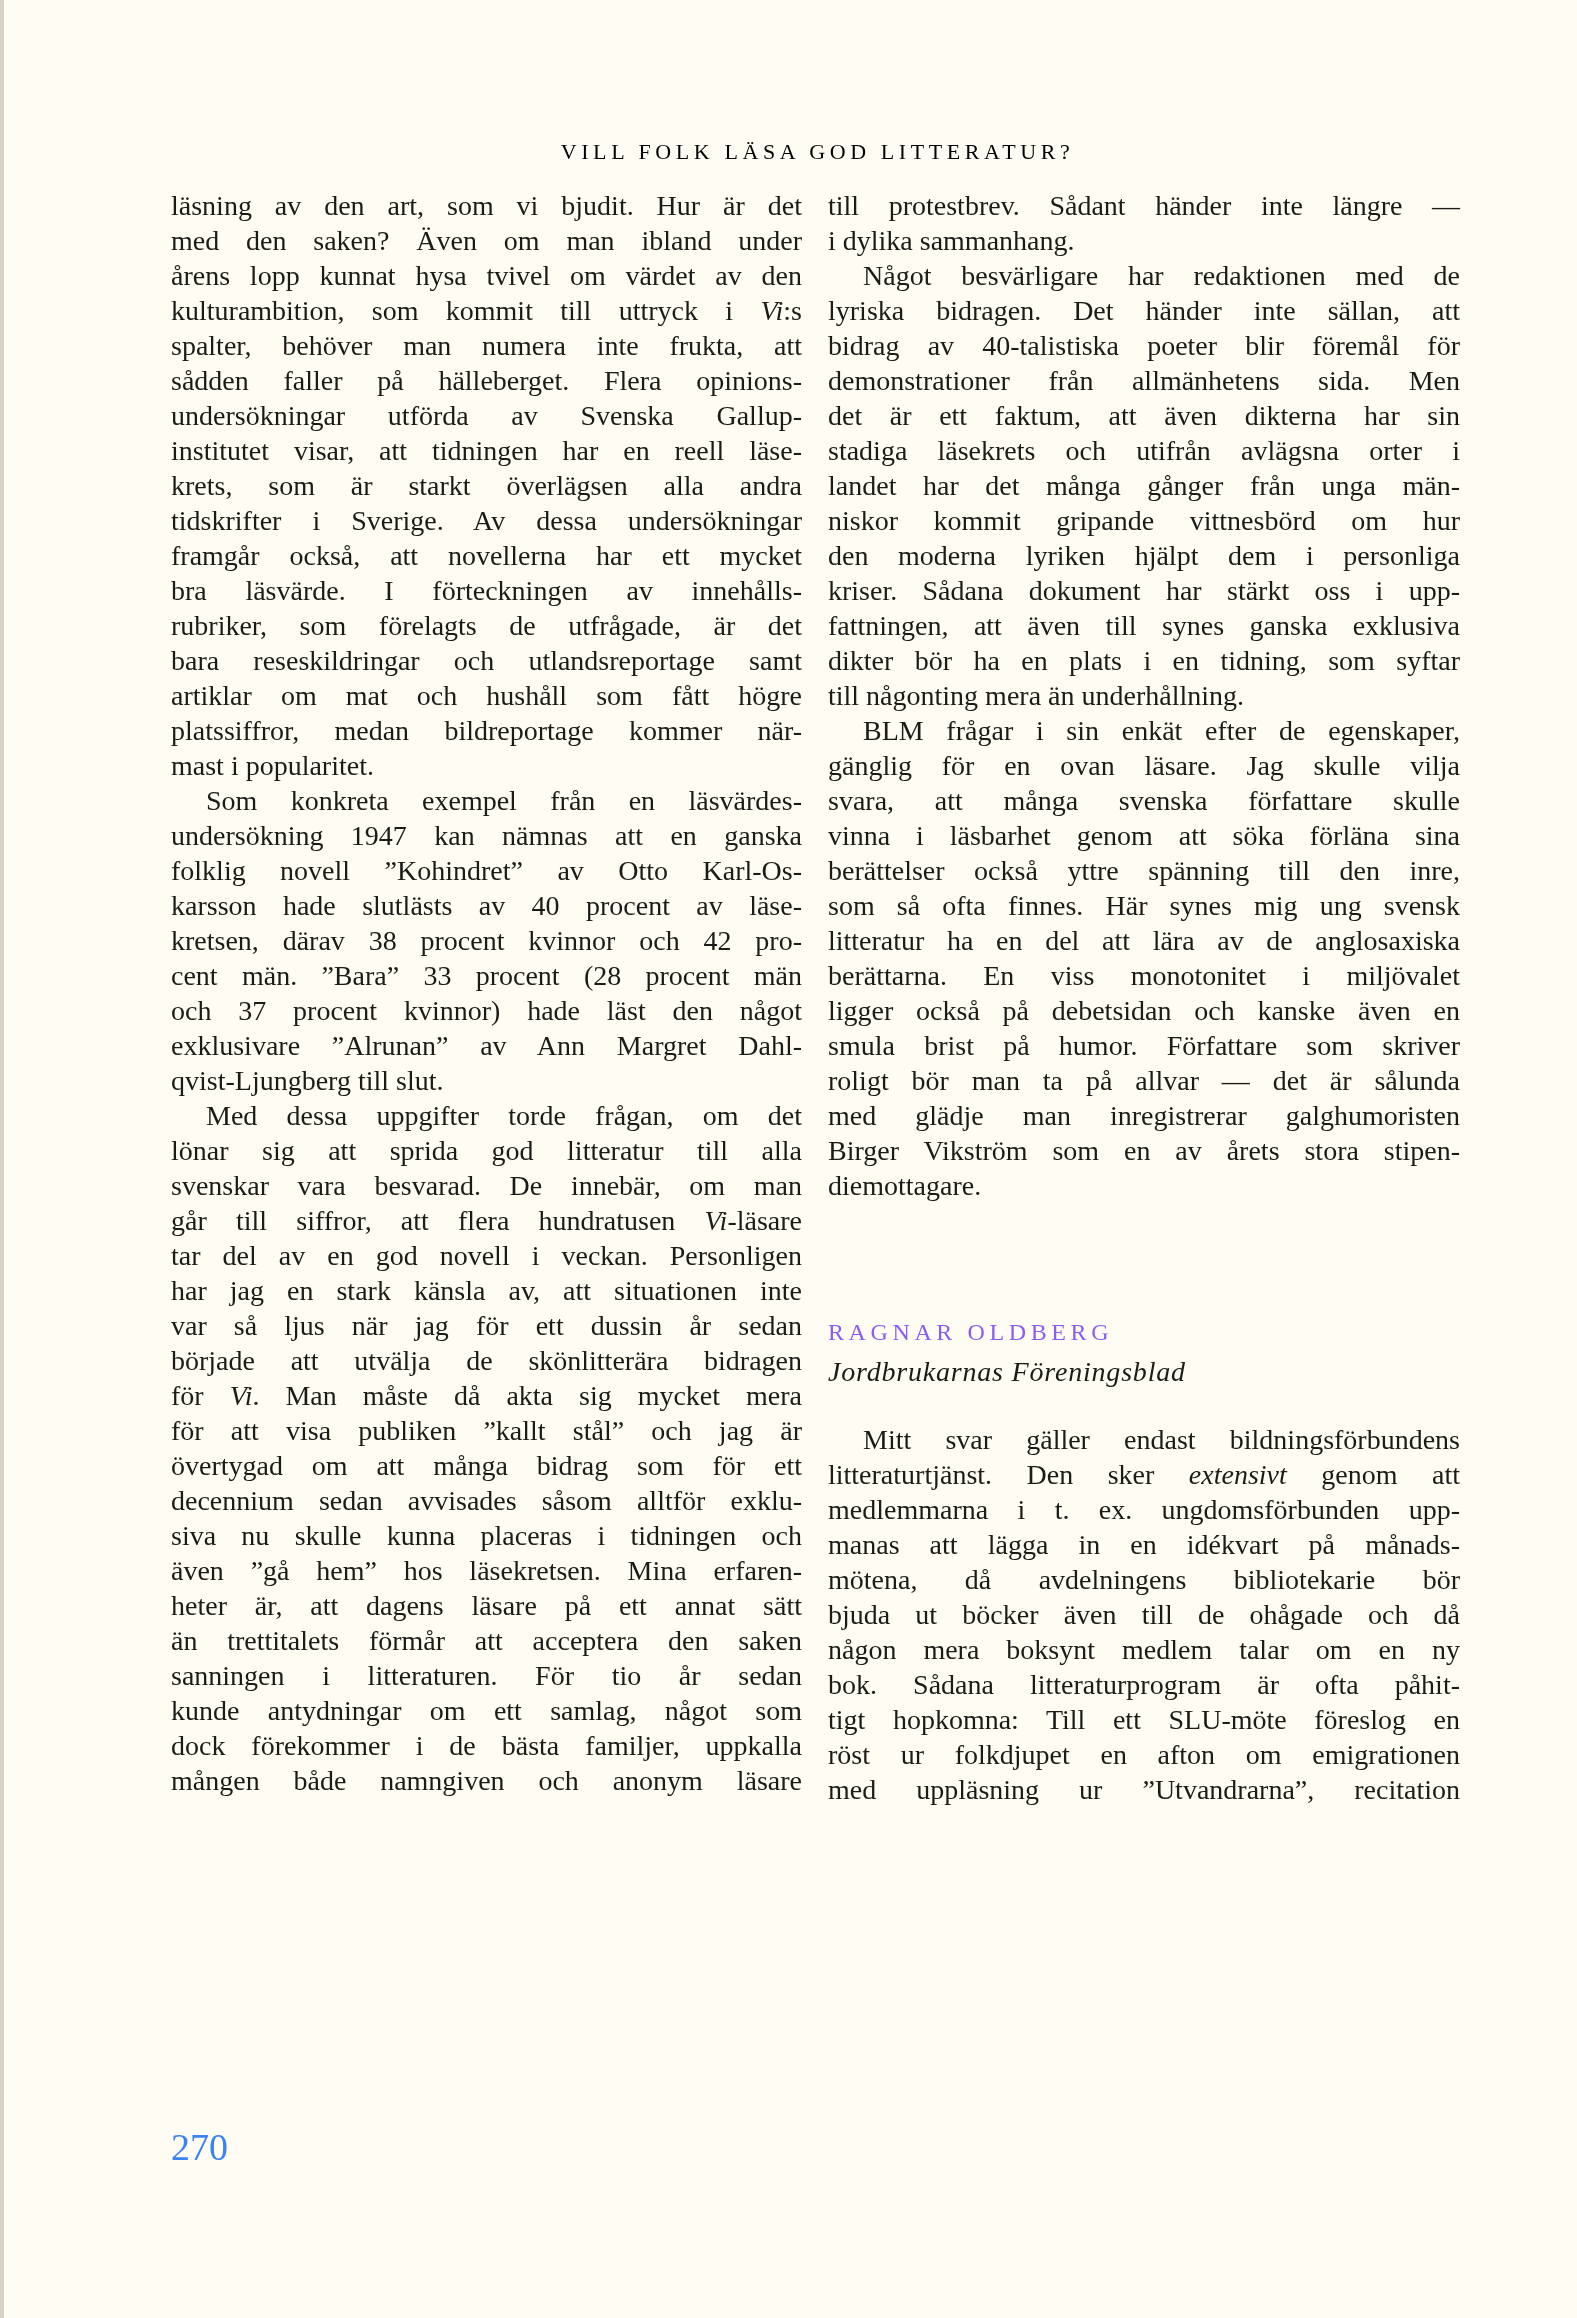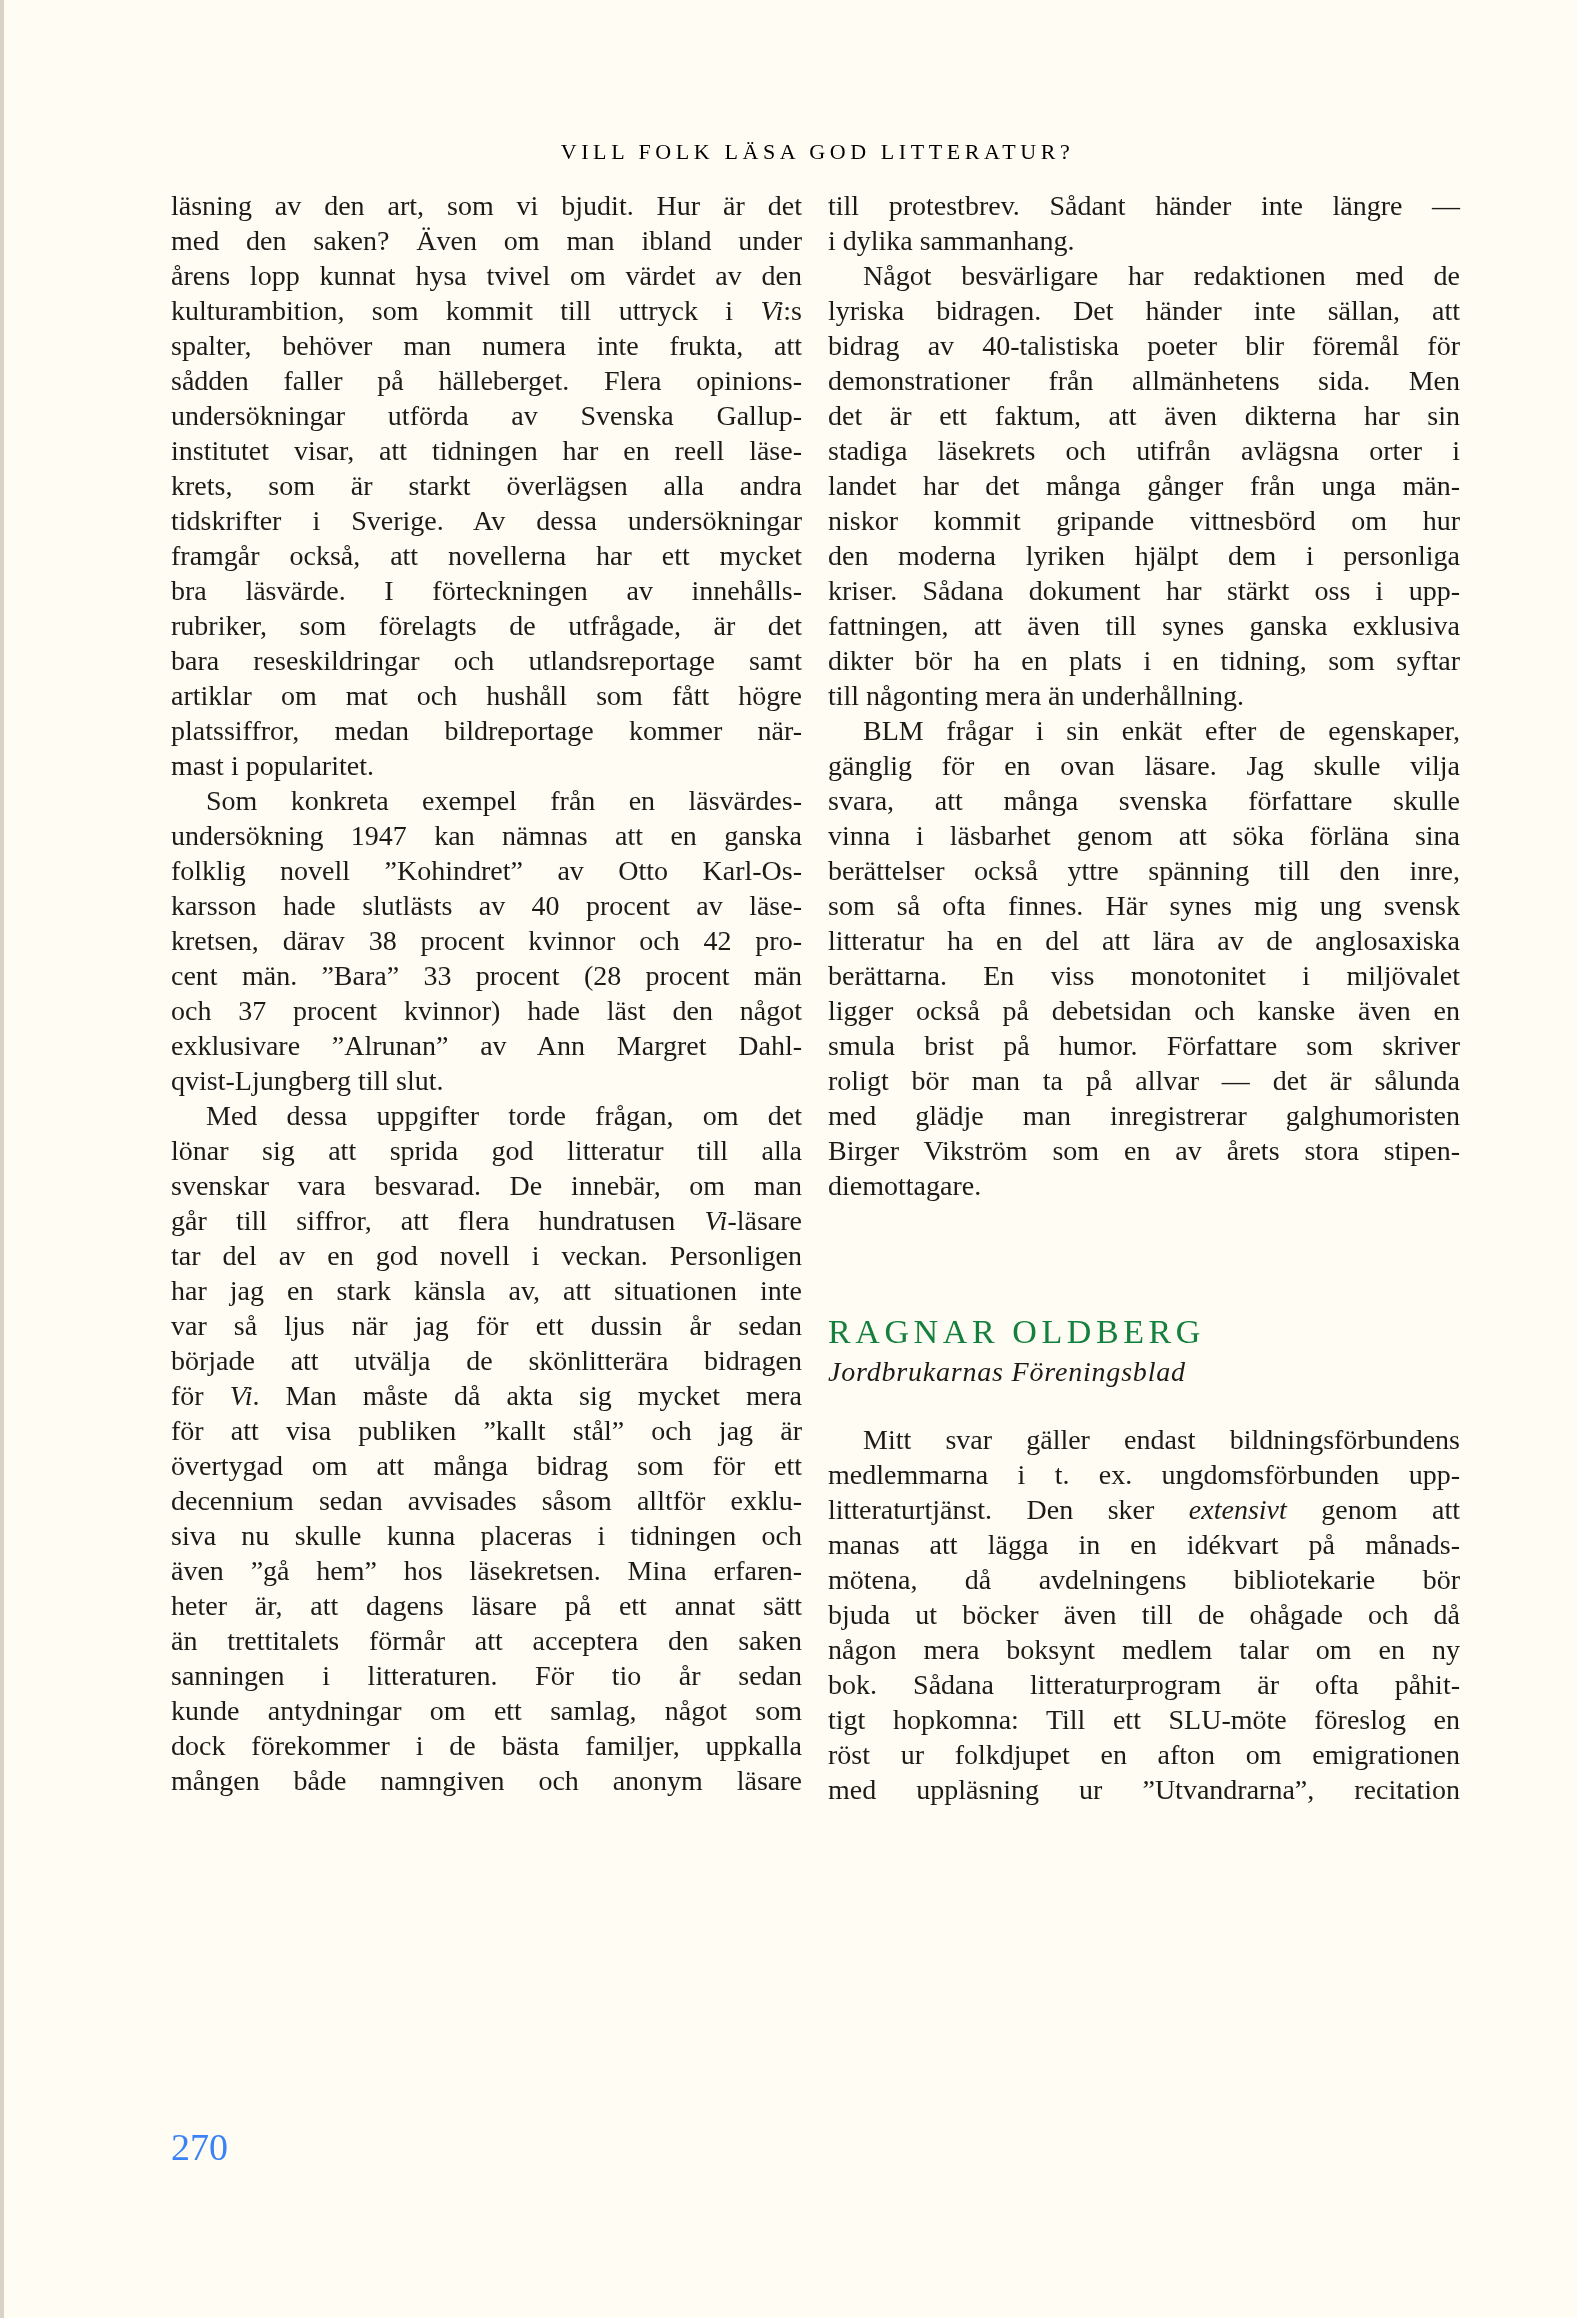"RAGNAR OLDBERG" .author-name { color: #15803d -> #8b5cf6; font-size: 34px -> 24px }
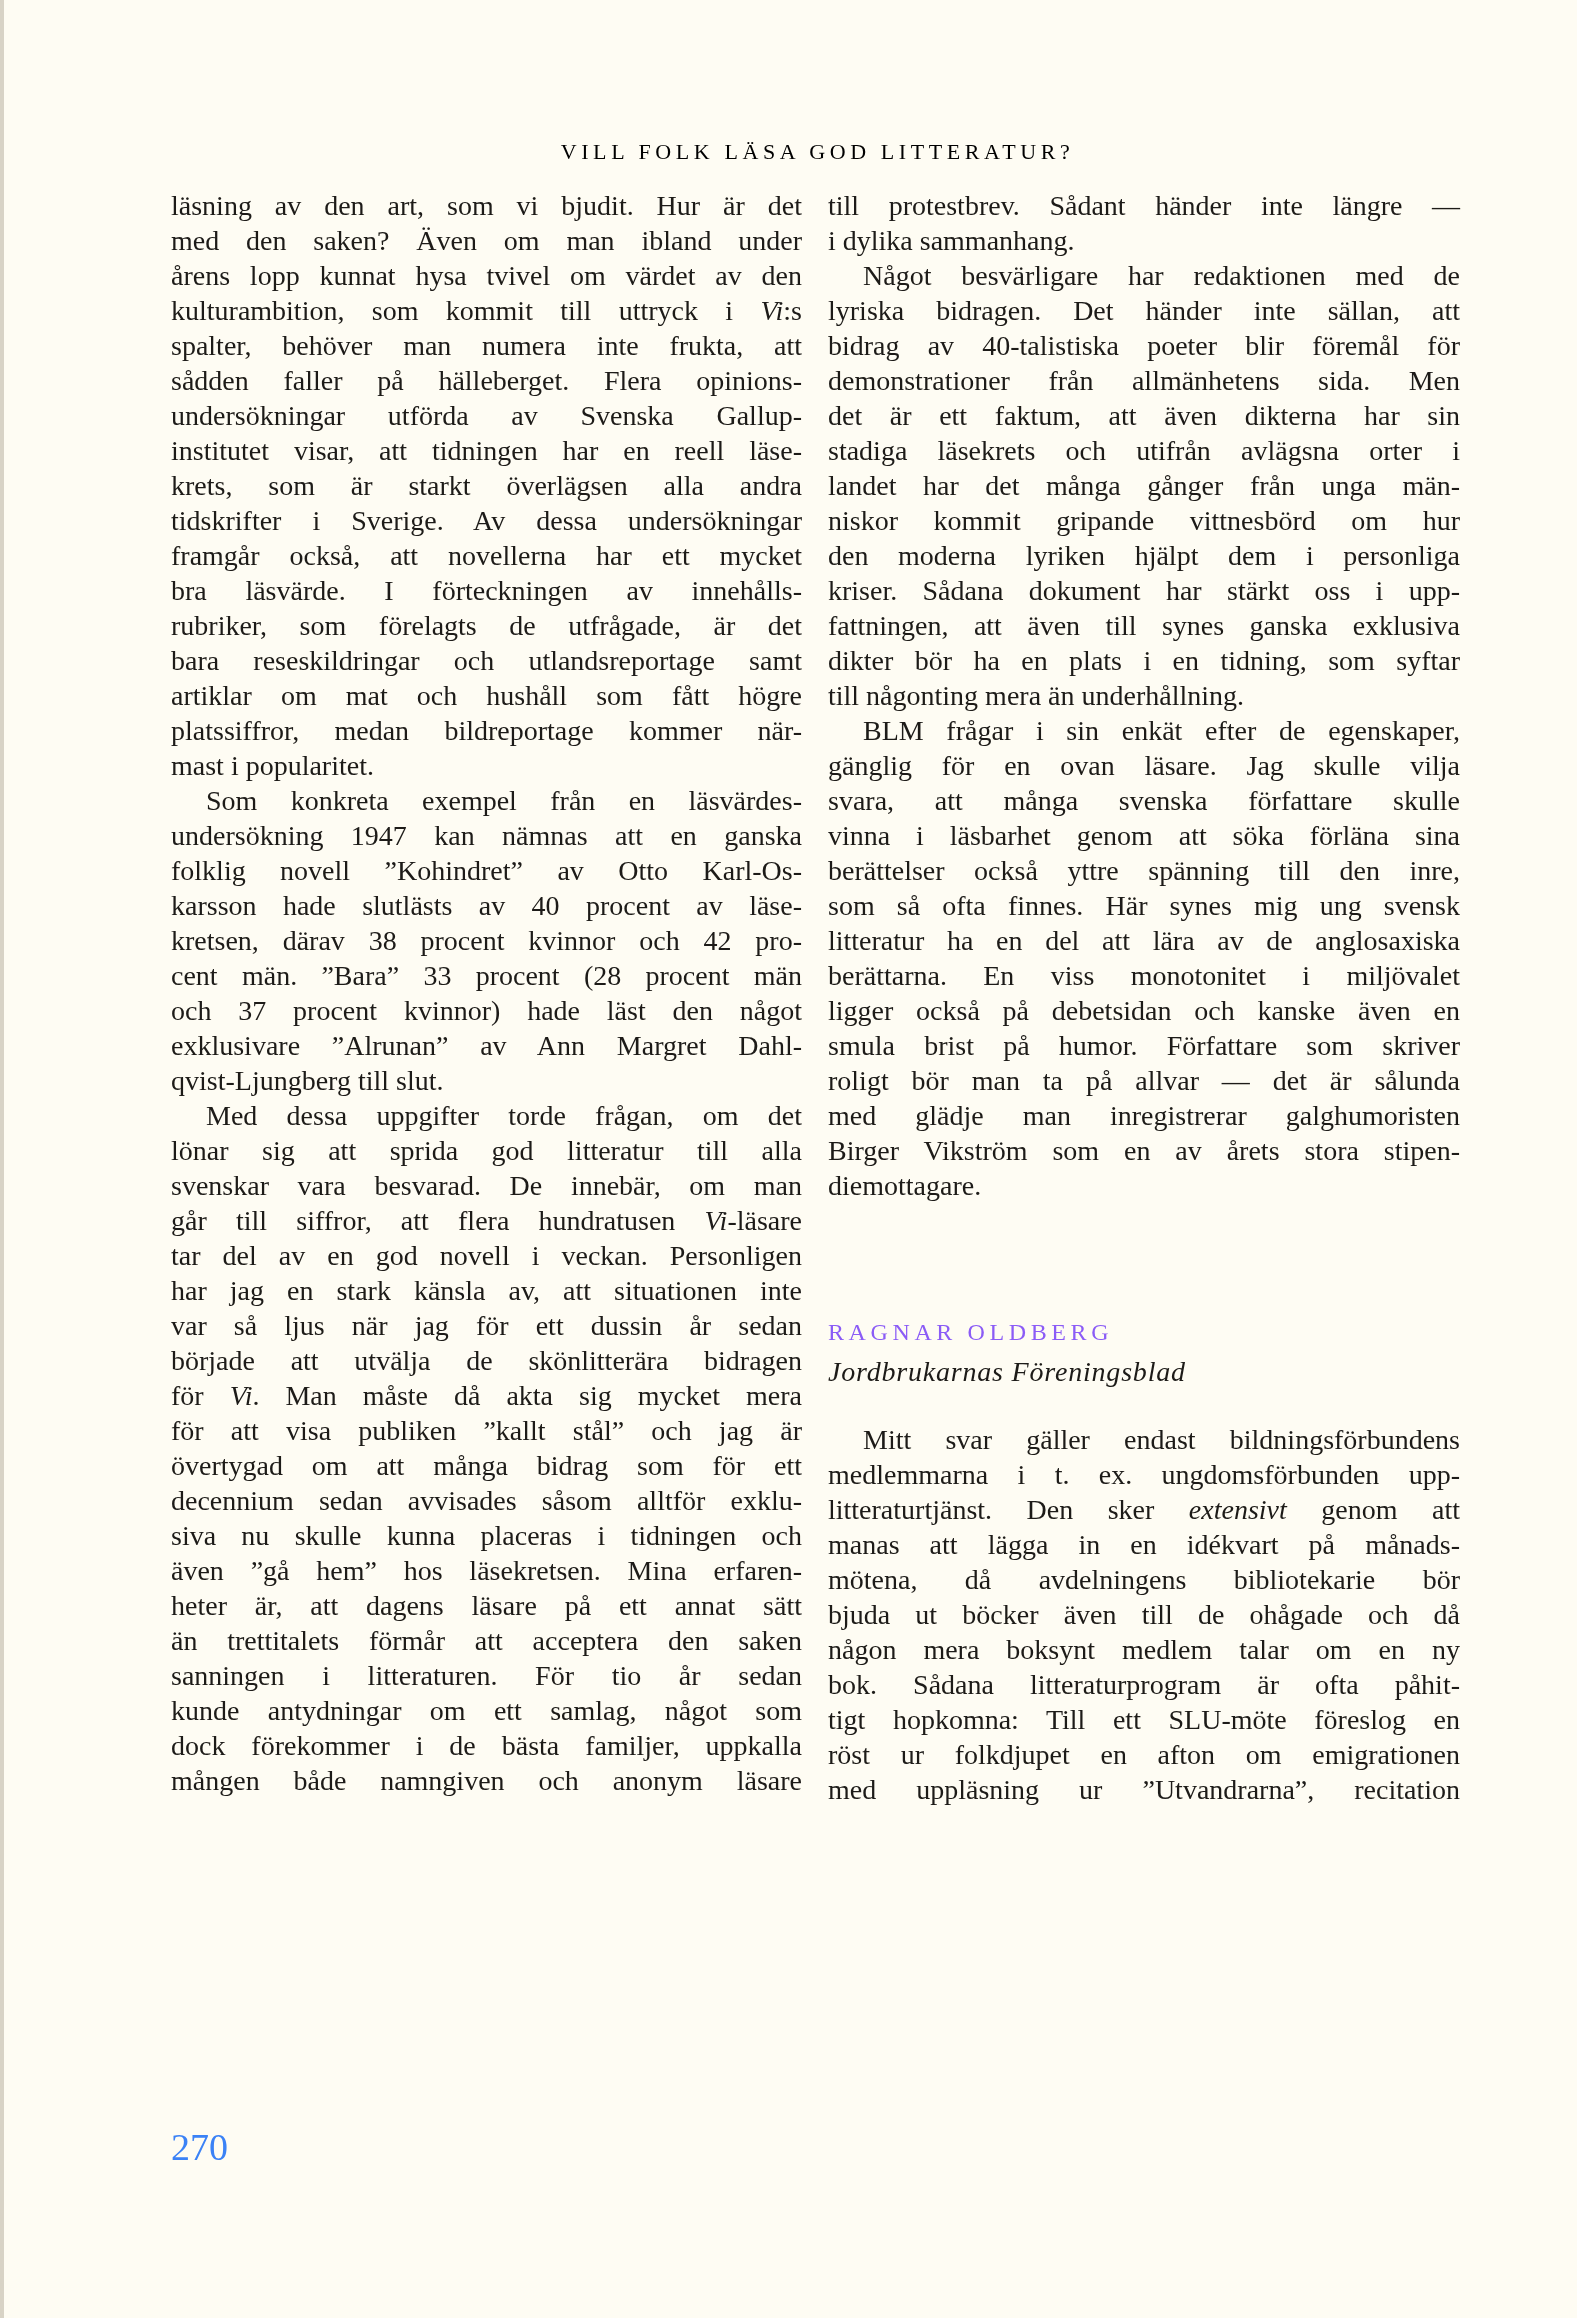"medlemmarna i t. ex. ungdomsförbunden" span.line { order: before "litteraturtjänst. Den sker extensivt" -> after "litteraturtjänst. Den sker extensivt" }
